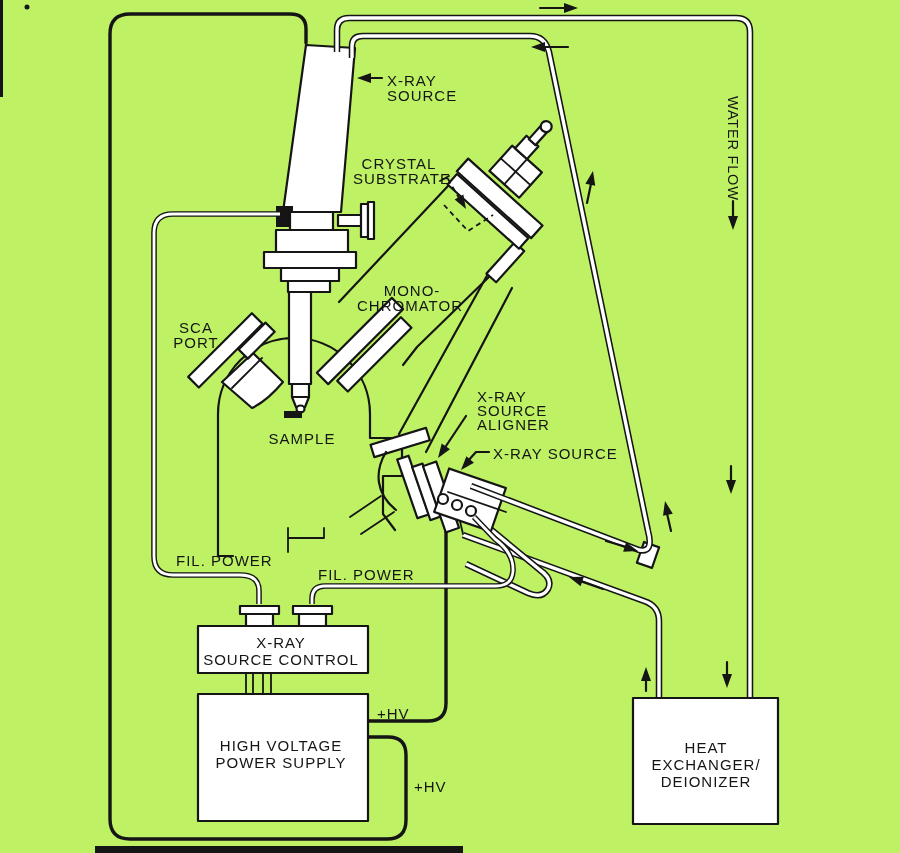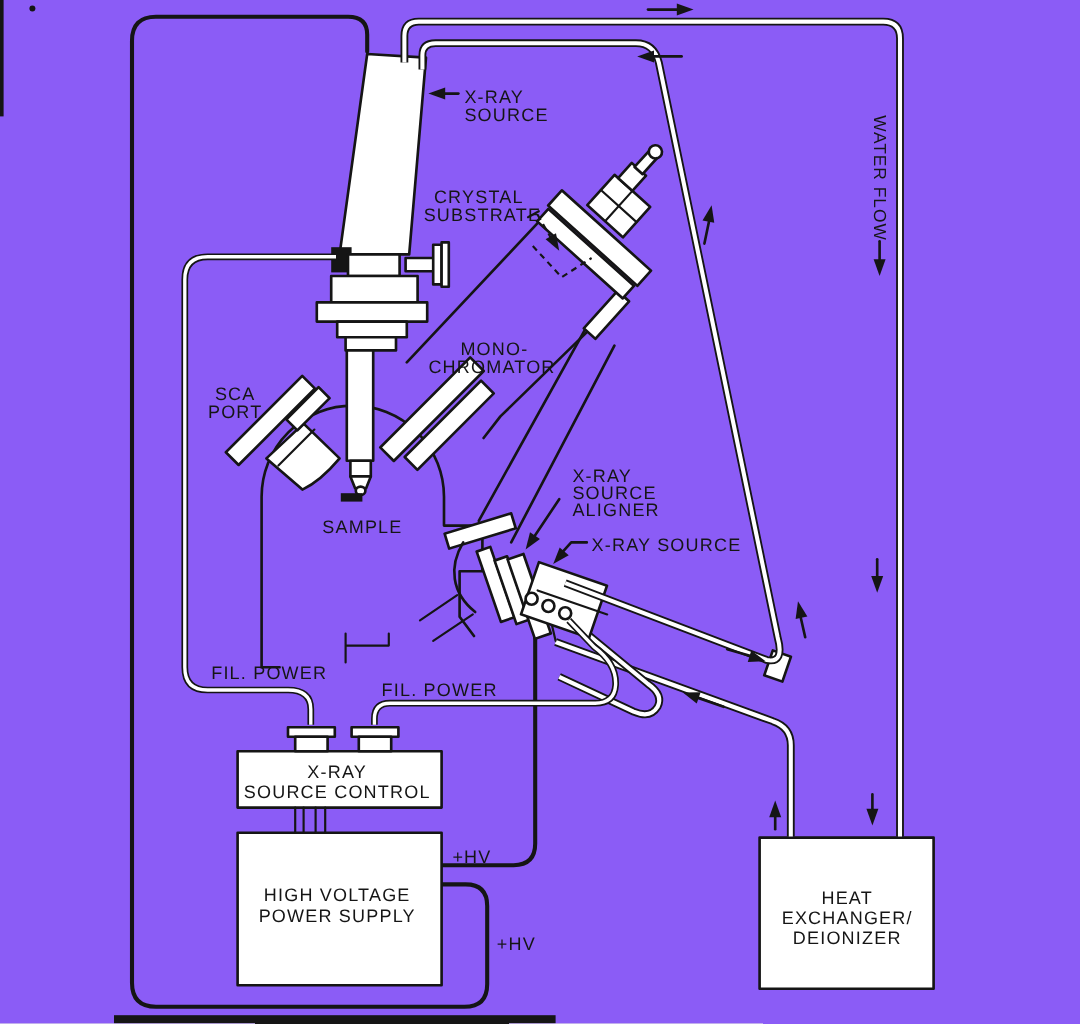"X-RAY" .stage { background: #8b5cf6 -> #bef264 }
